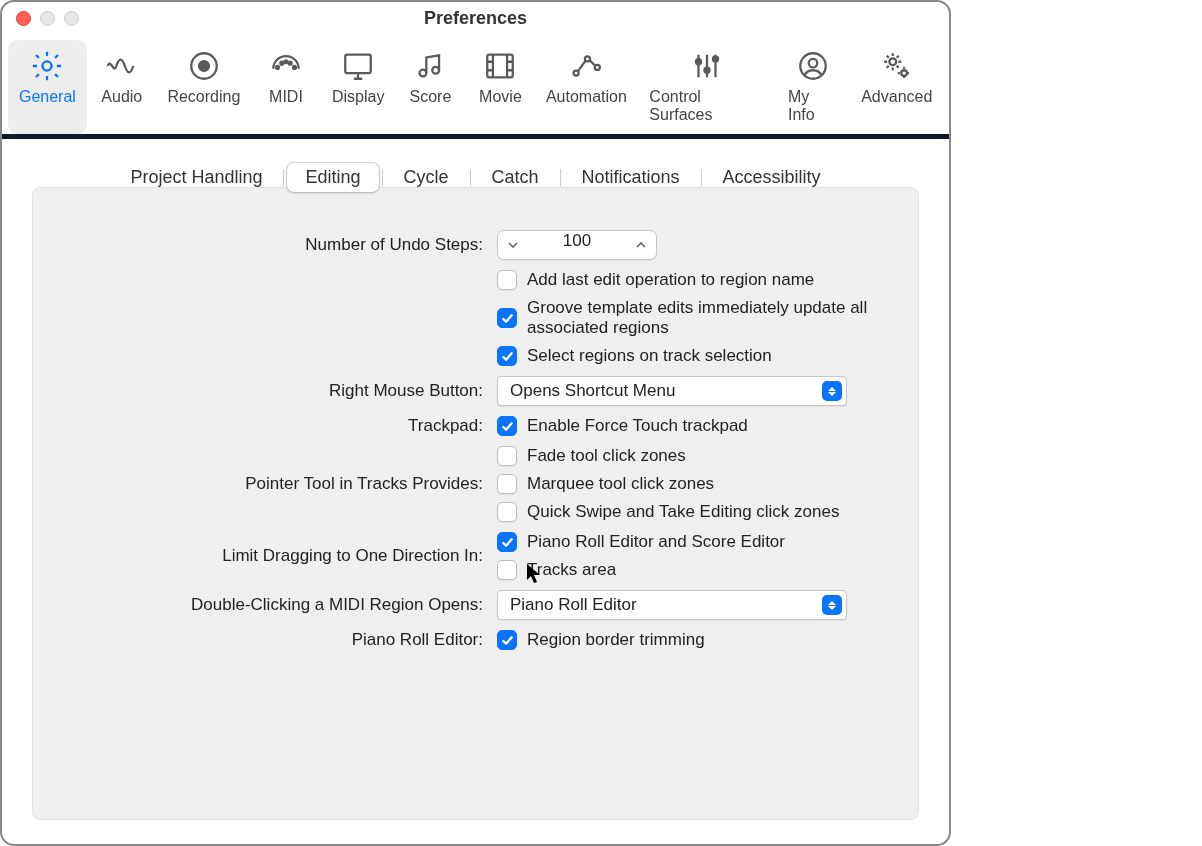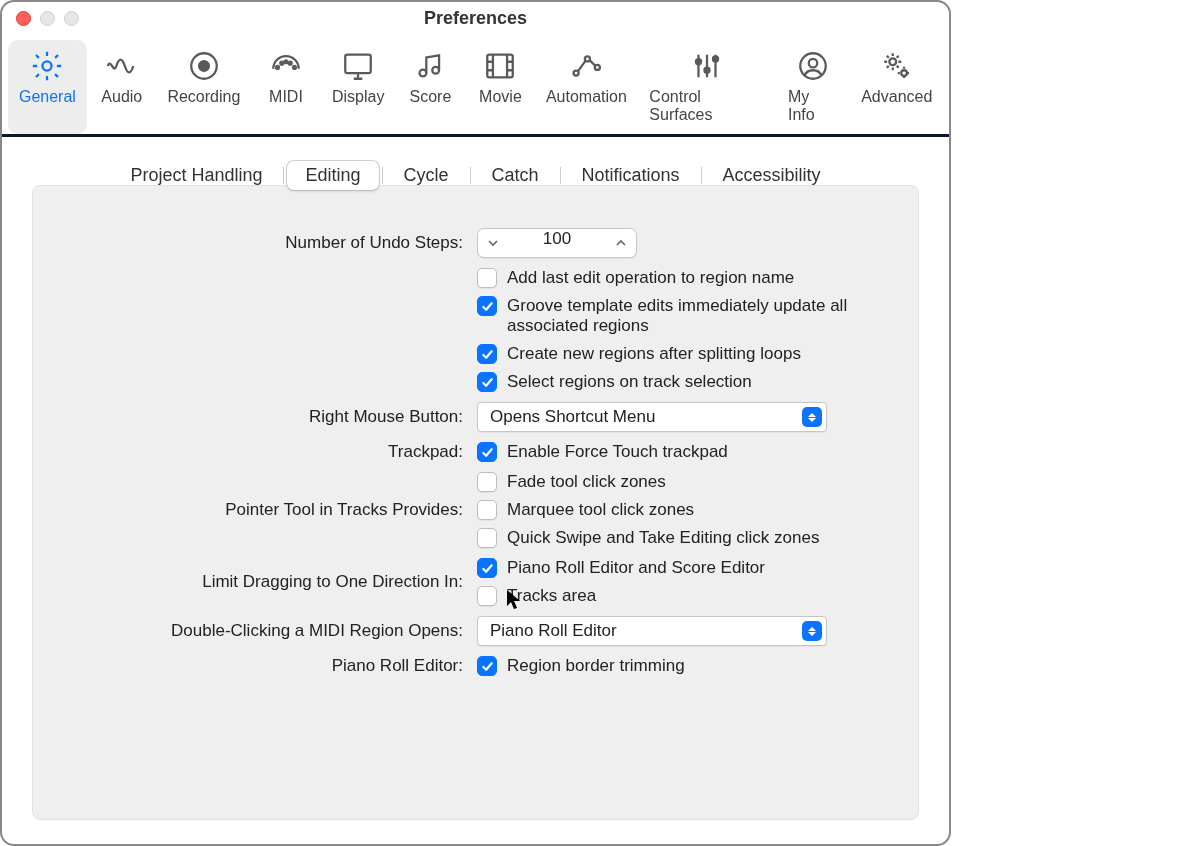"General" .toolbar { border-bottom: 3px solid #0f172a -> 5px solid #0f172a }
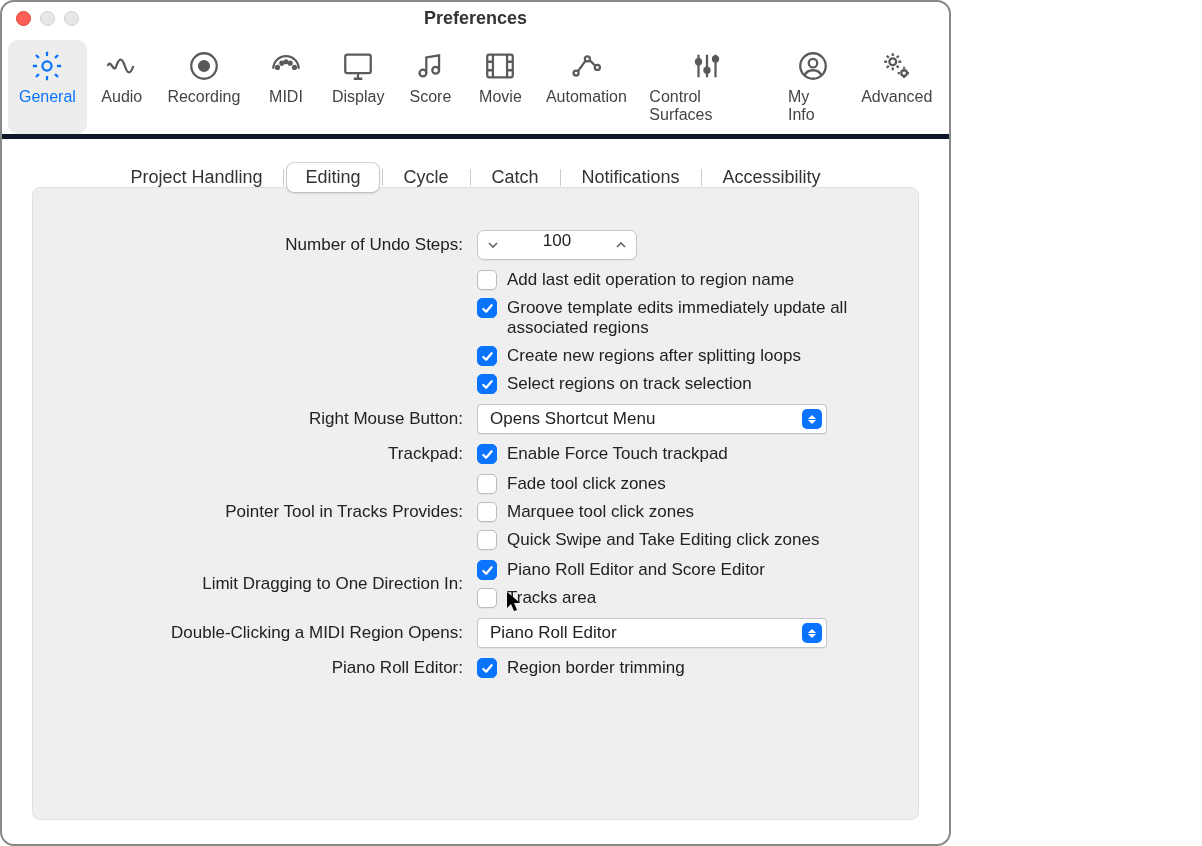"Number of Undo Steps:" .panel { padding-left: none -> 20px }
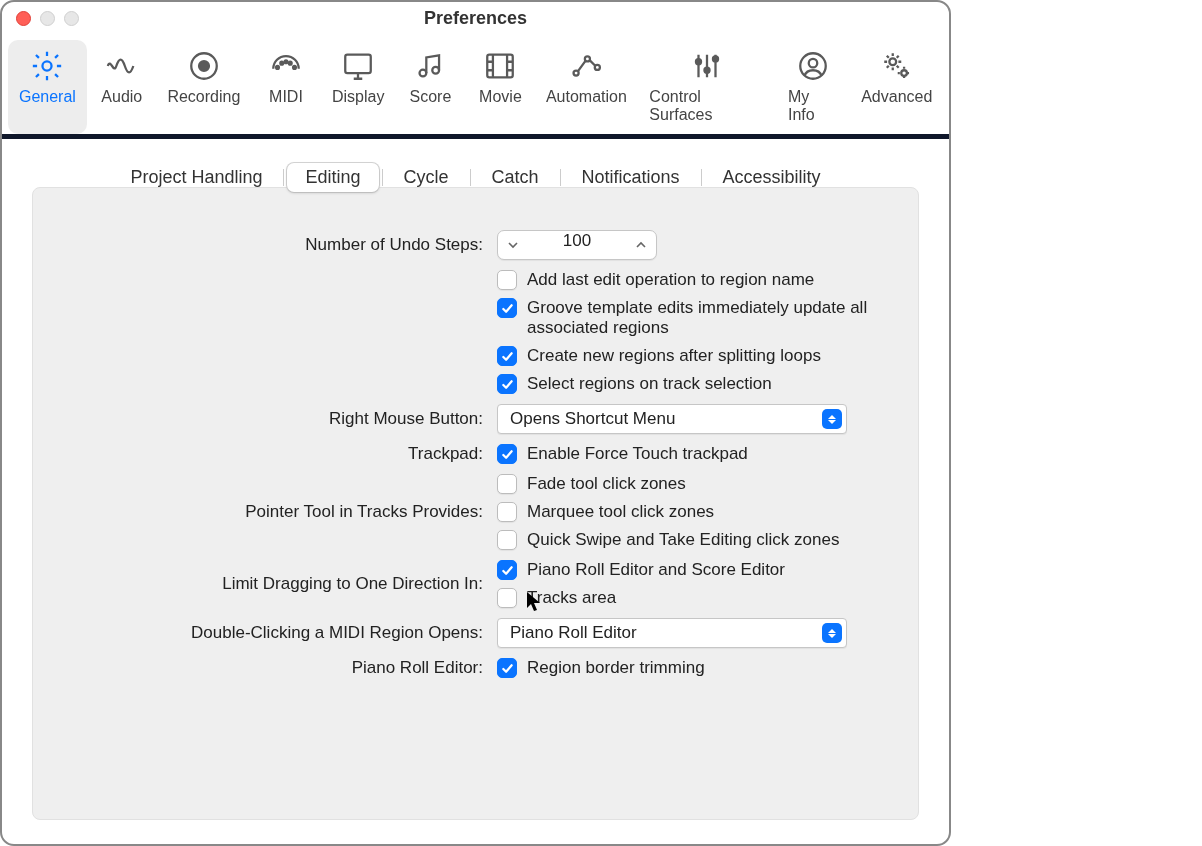"Add last edit operation to" .checkbox-row { align-items: none -> center }
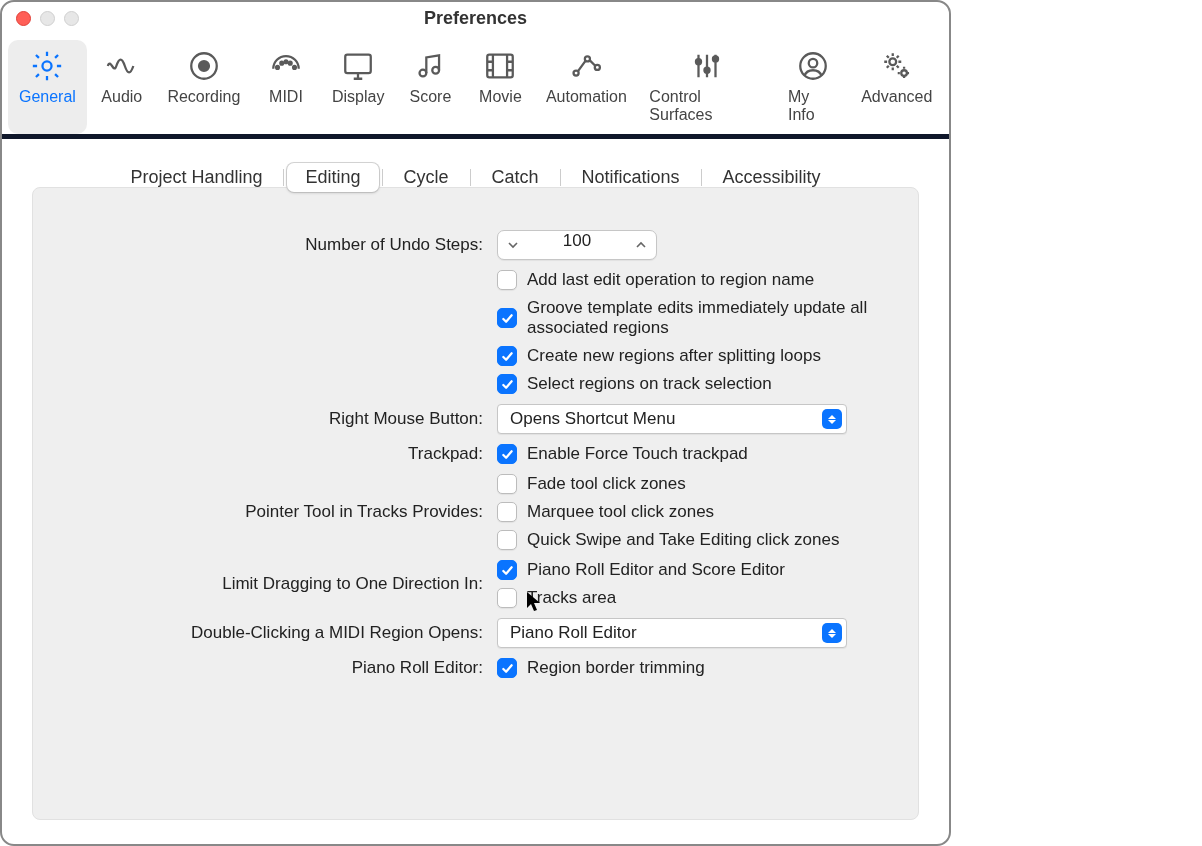"Create new regions after splitting" div.checkbox-row { html: <div> <span> <svg> <path></path> </svg> </span> <span>Create new regions after splitting loops</span> </div> -> none }
